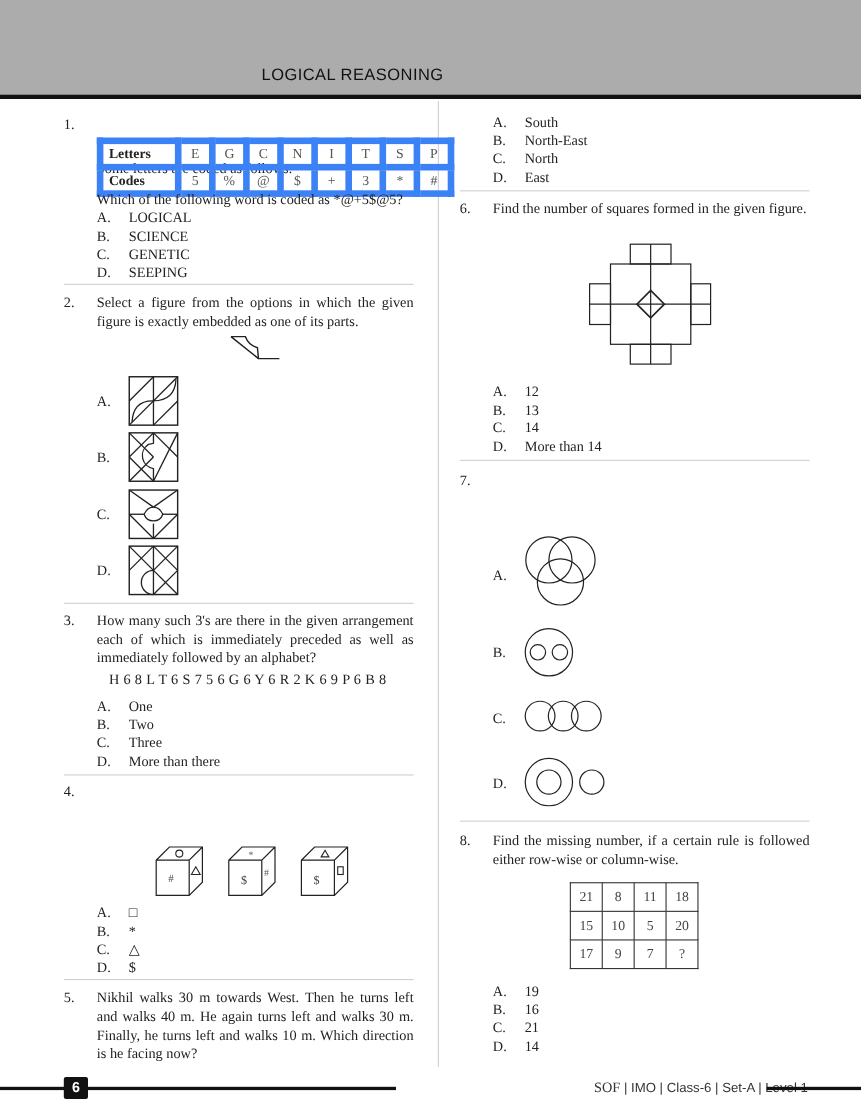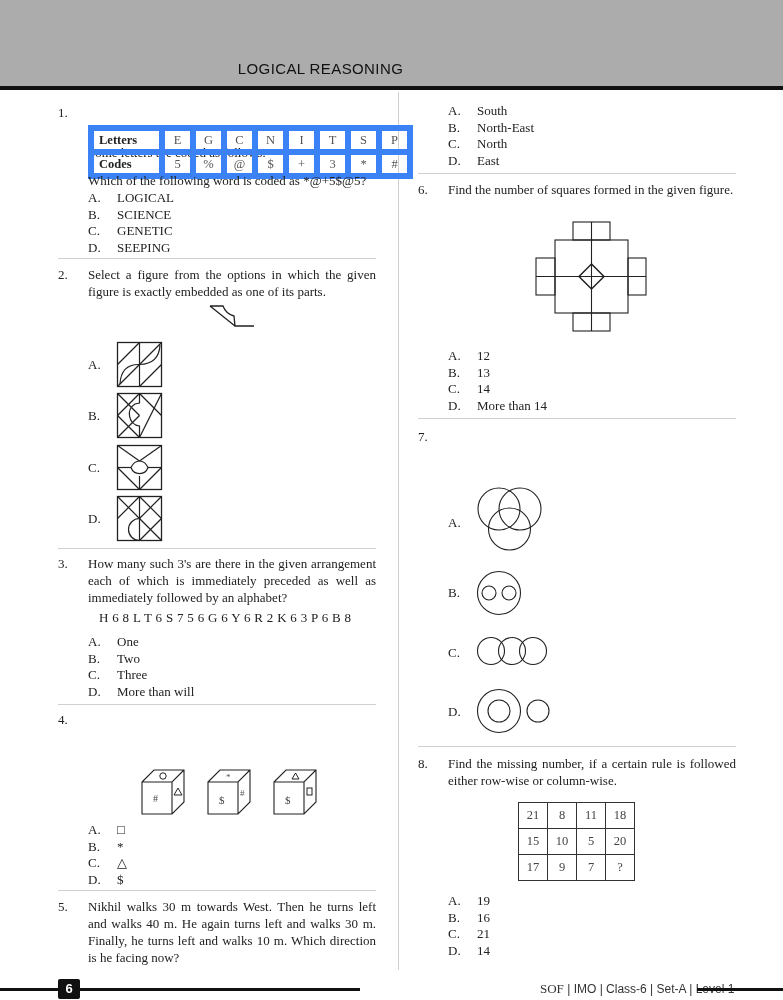"H 6 8 L T" span { text: 3 -> 9 }
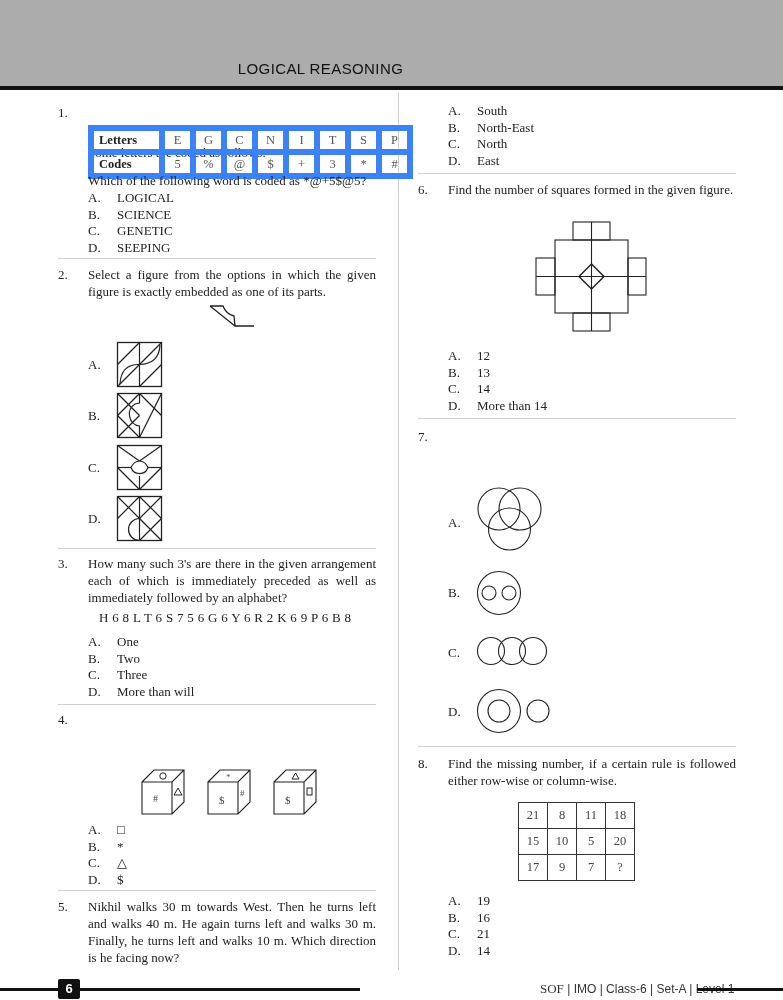"More than will" span.val { text: will -> there }
